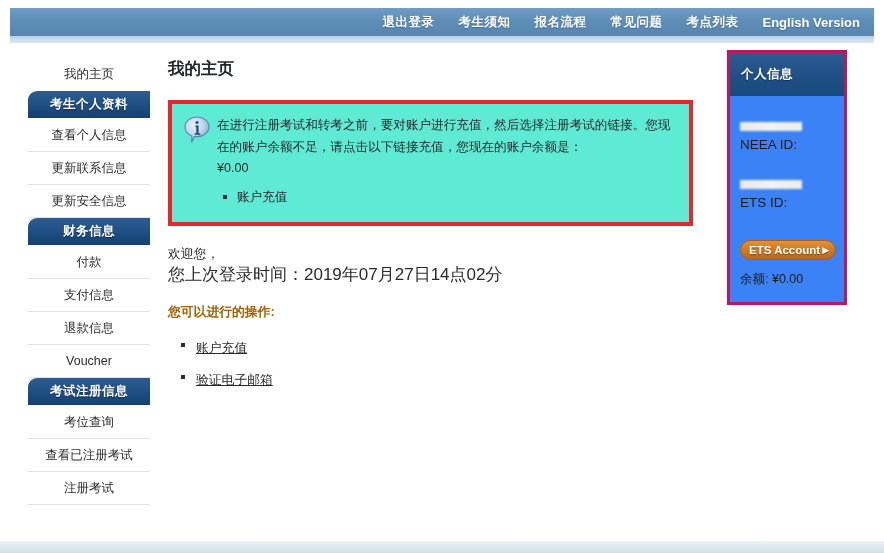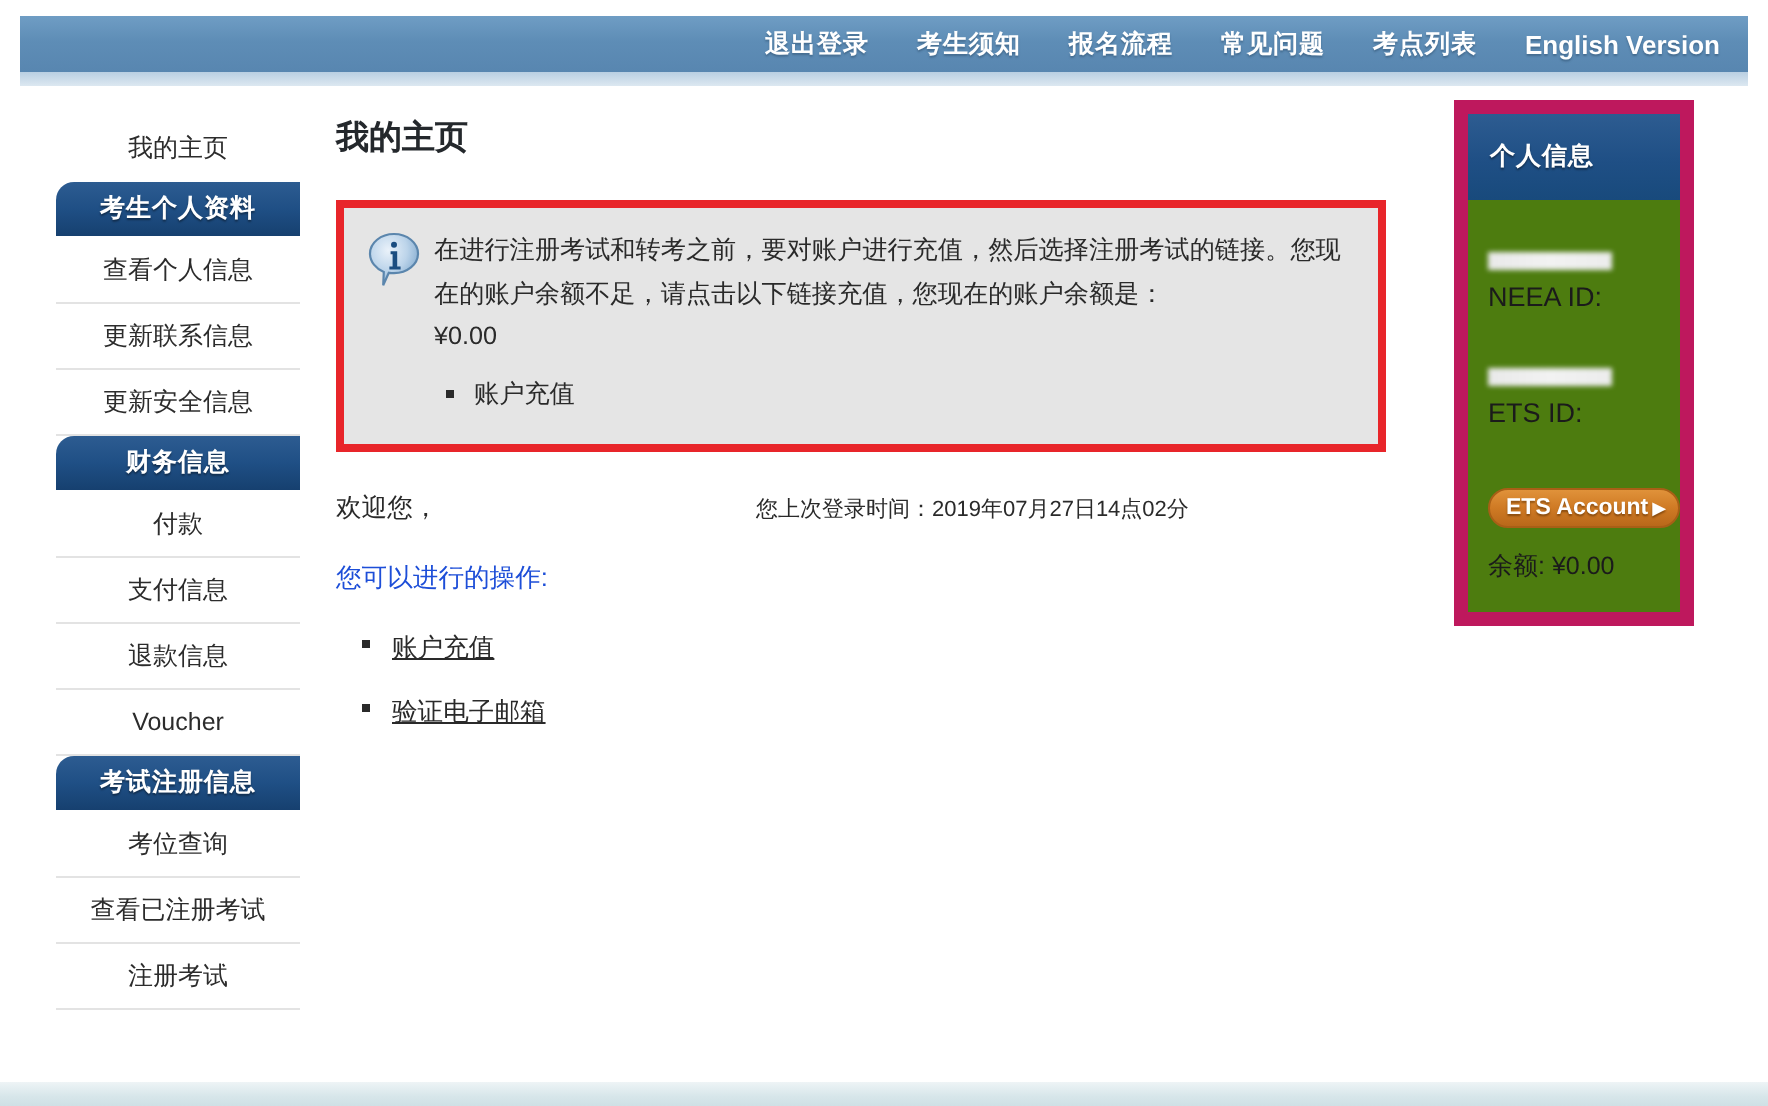"个人信息" .rightpanel { background: #4d7c0f -> #3b82f6; border: 7px solid #be185d -> 3px solid #be185d }
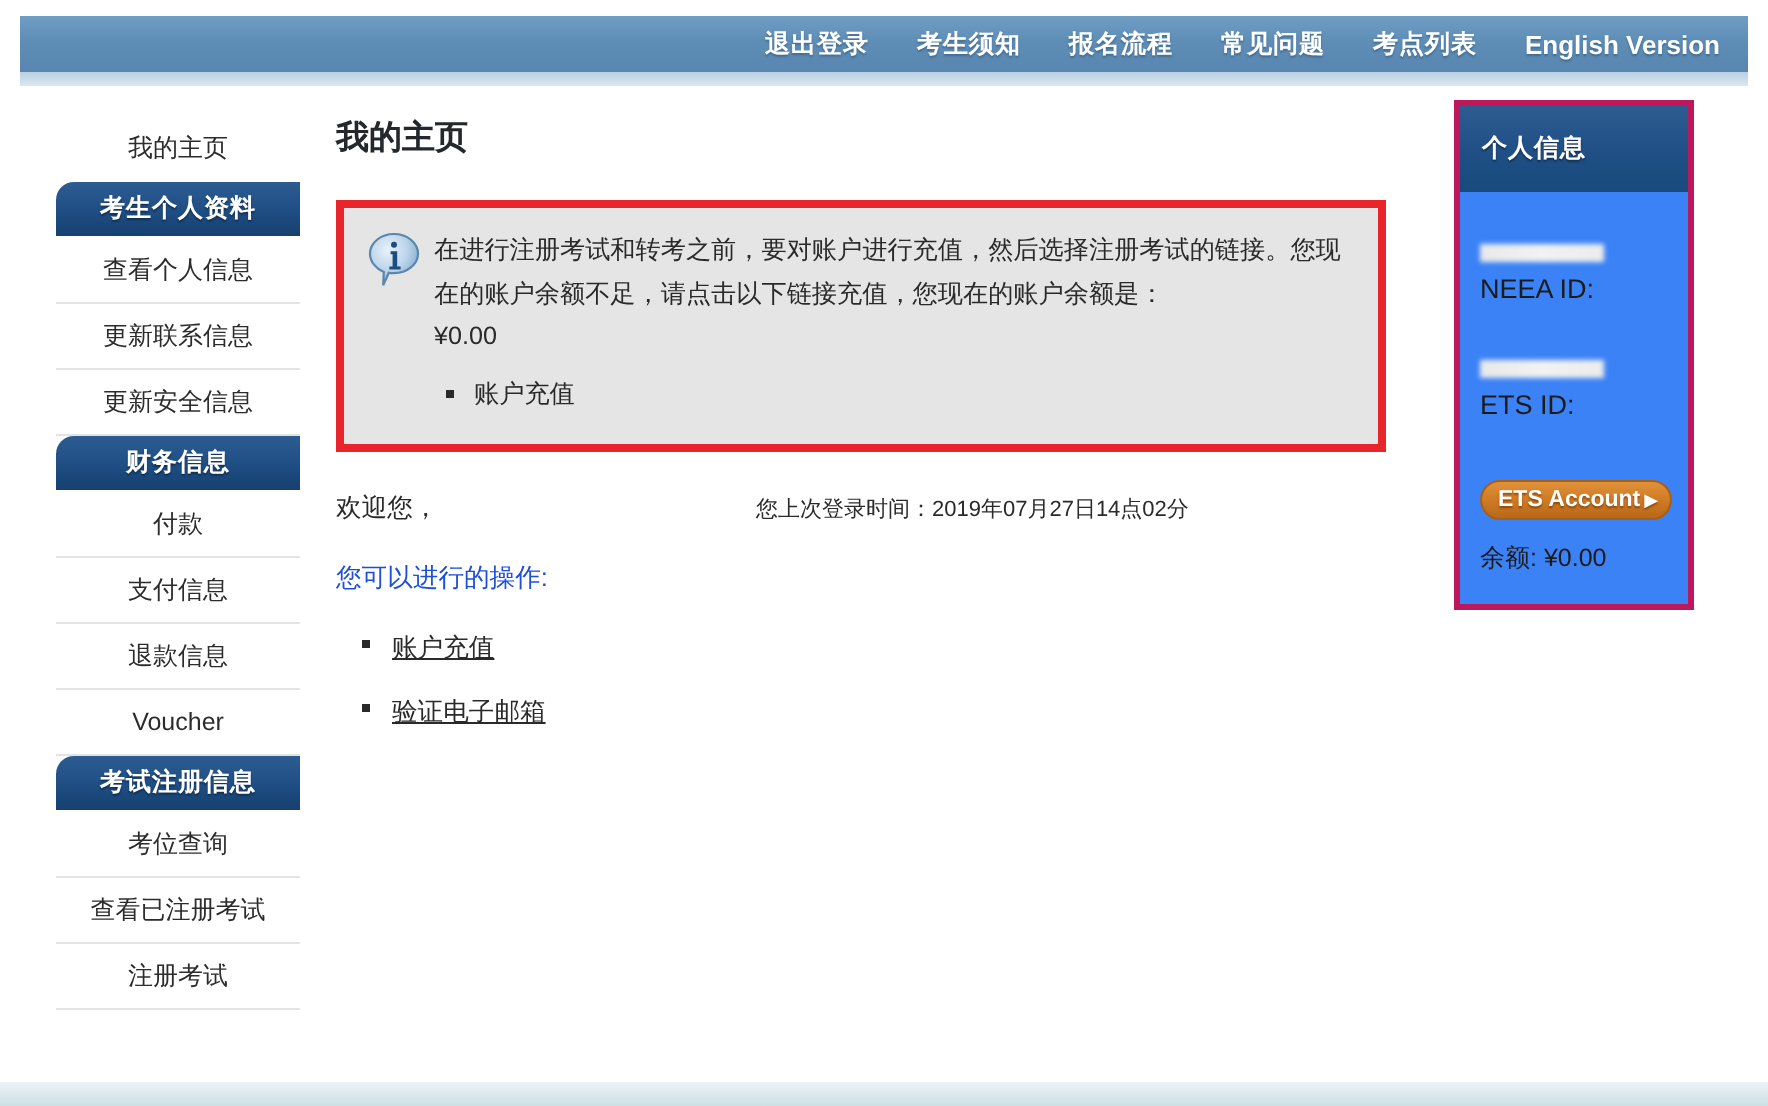"在进行注册考试和转考之前，要对账户进行充值，然后选择注册考试的链接。您现在的账户" .alert-inner { background: #e5e5e5 -> #5eead4 }
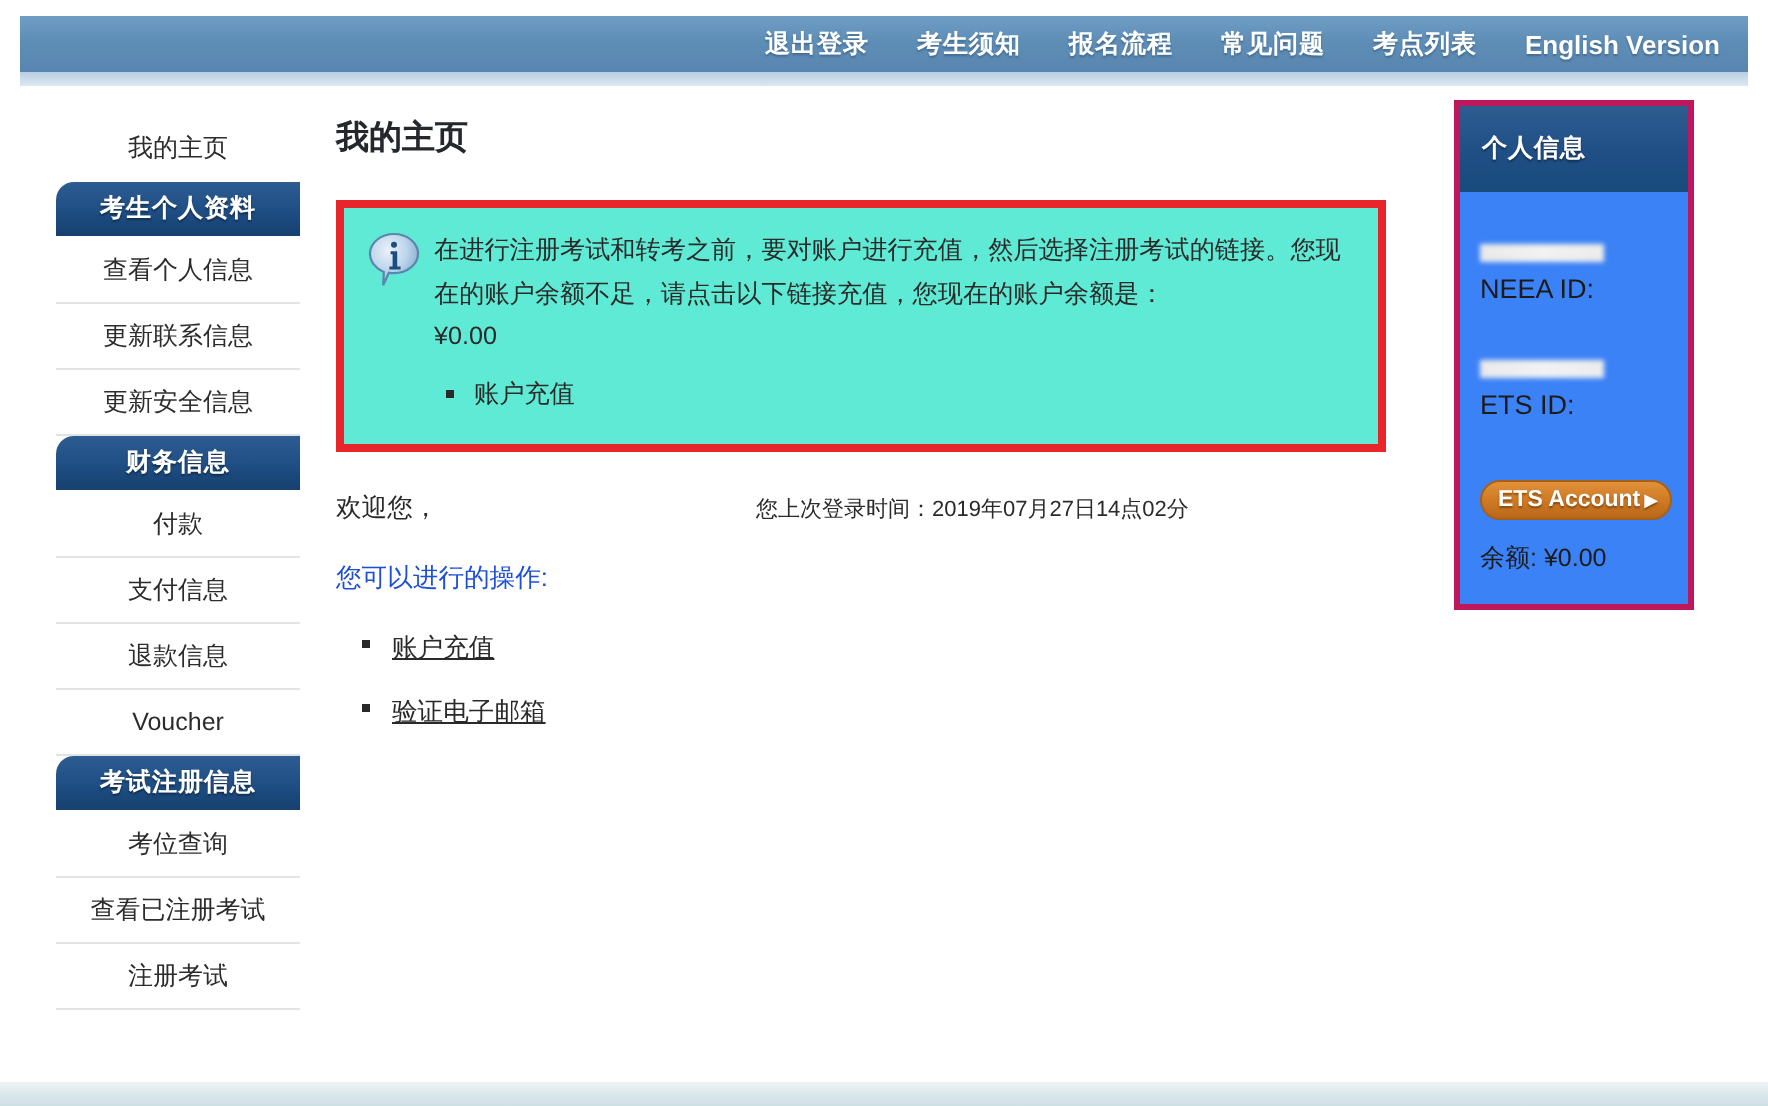"欢迎您，" .welcome-row { flex-direction: none -> column }
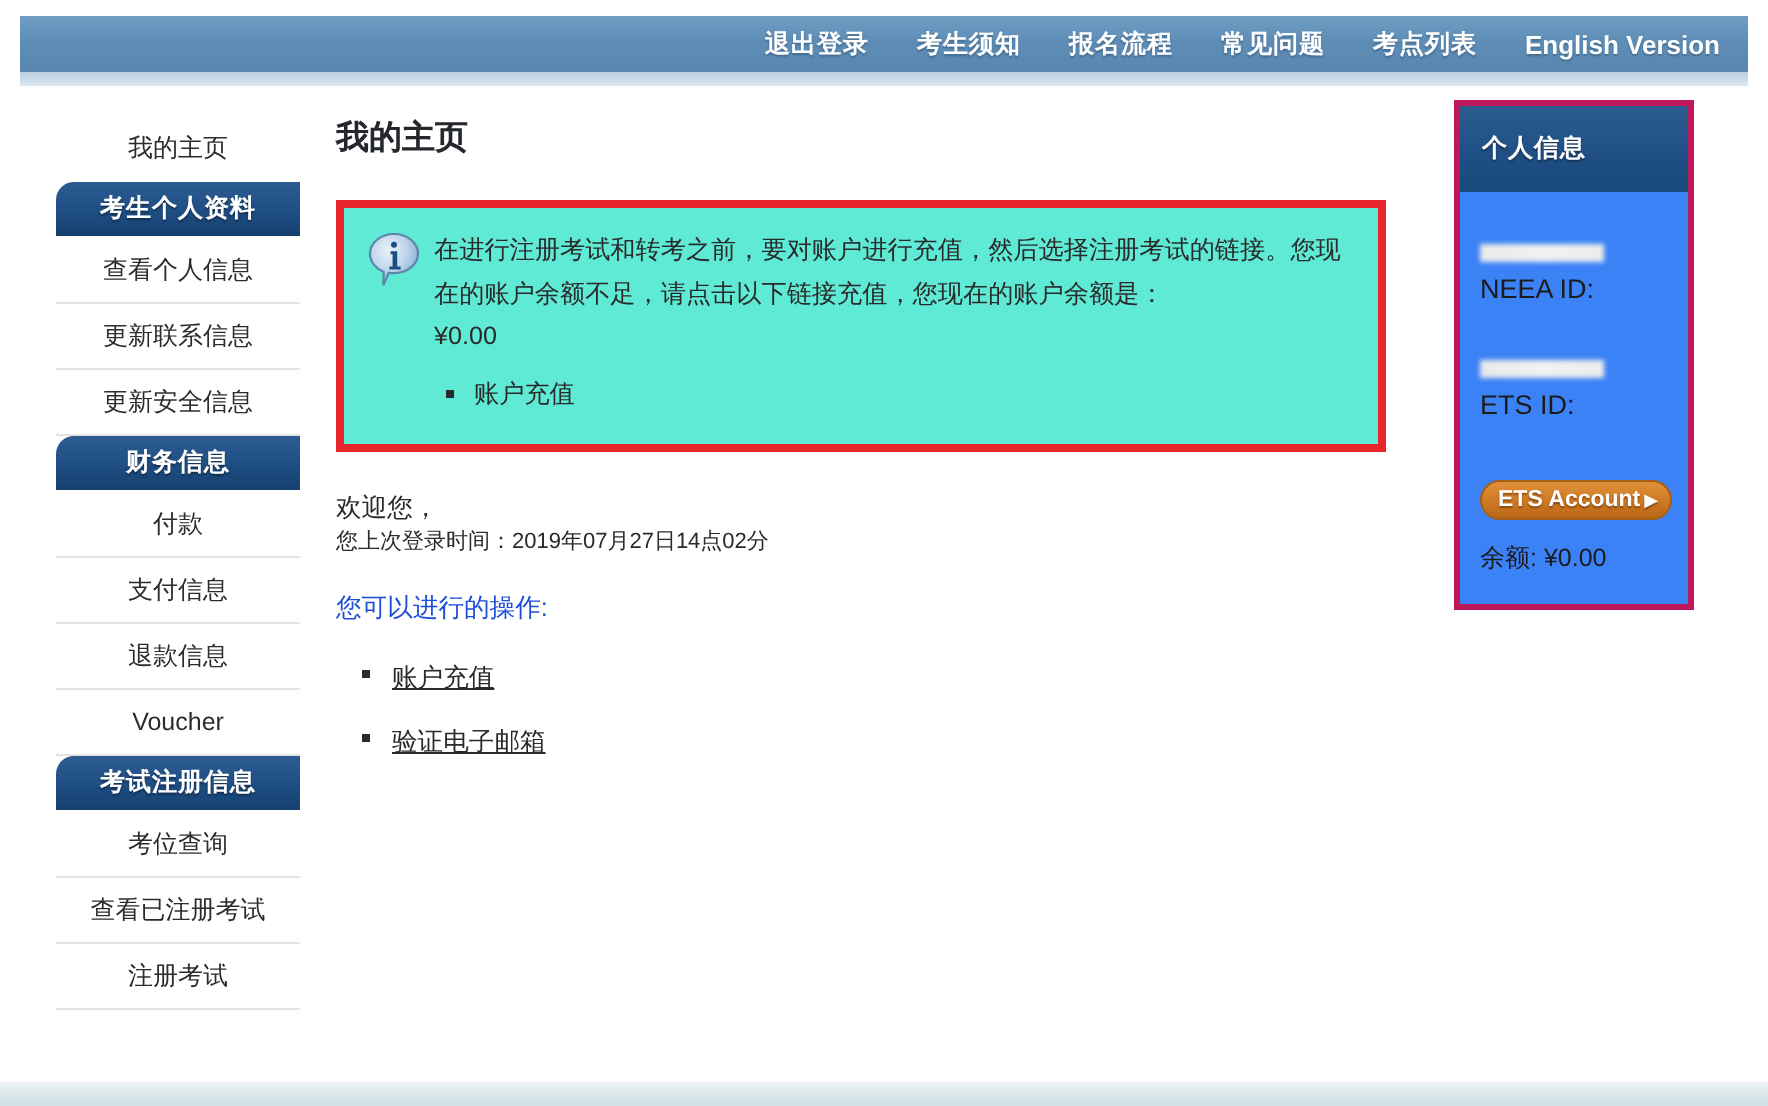"您上次登录时间：2019年07月27日14点02分" .lastlogin { font-size: 11px -> 17px }
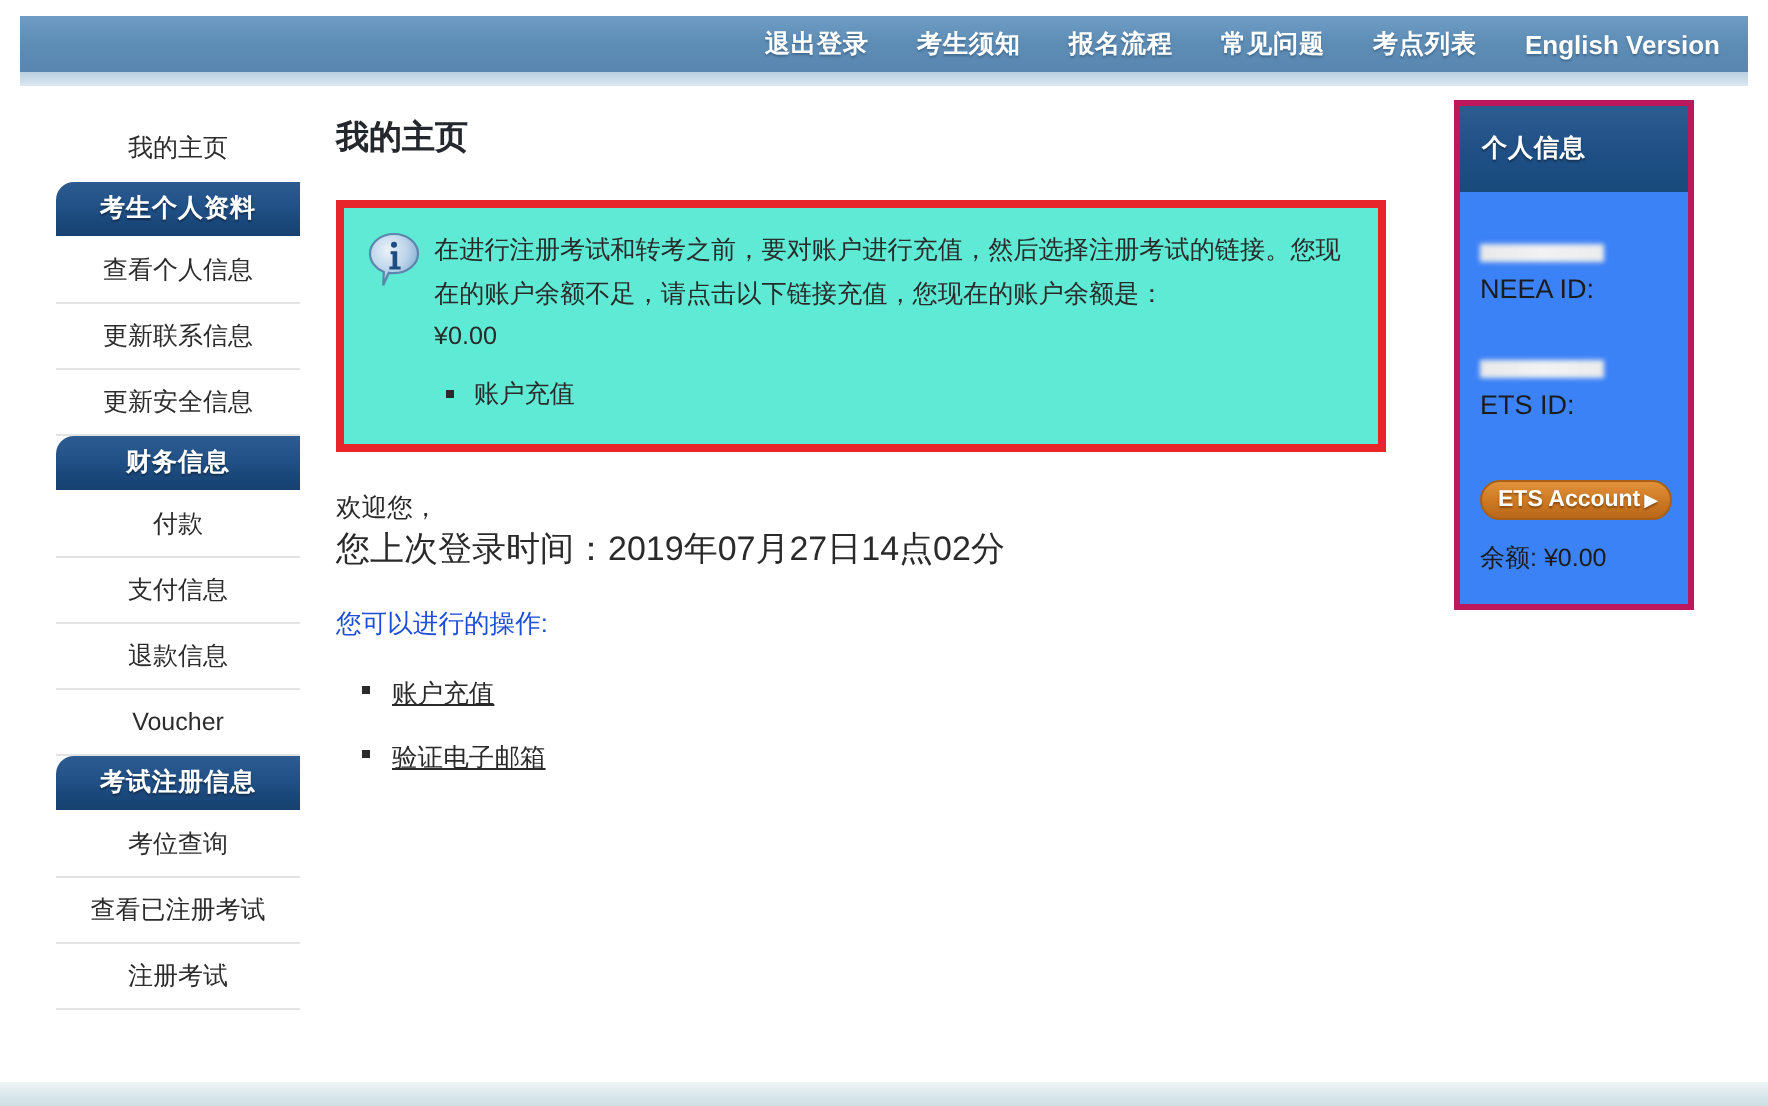"您可以进行的操作:" .actions-label { color: #1d4ed8 -> #a16207; font-weight: none -> bold }
